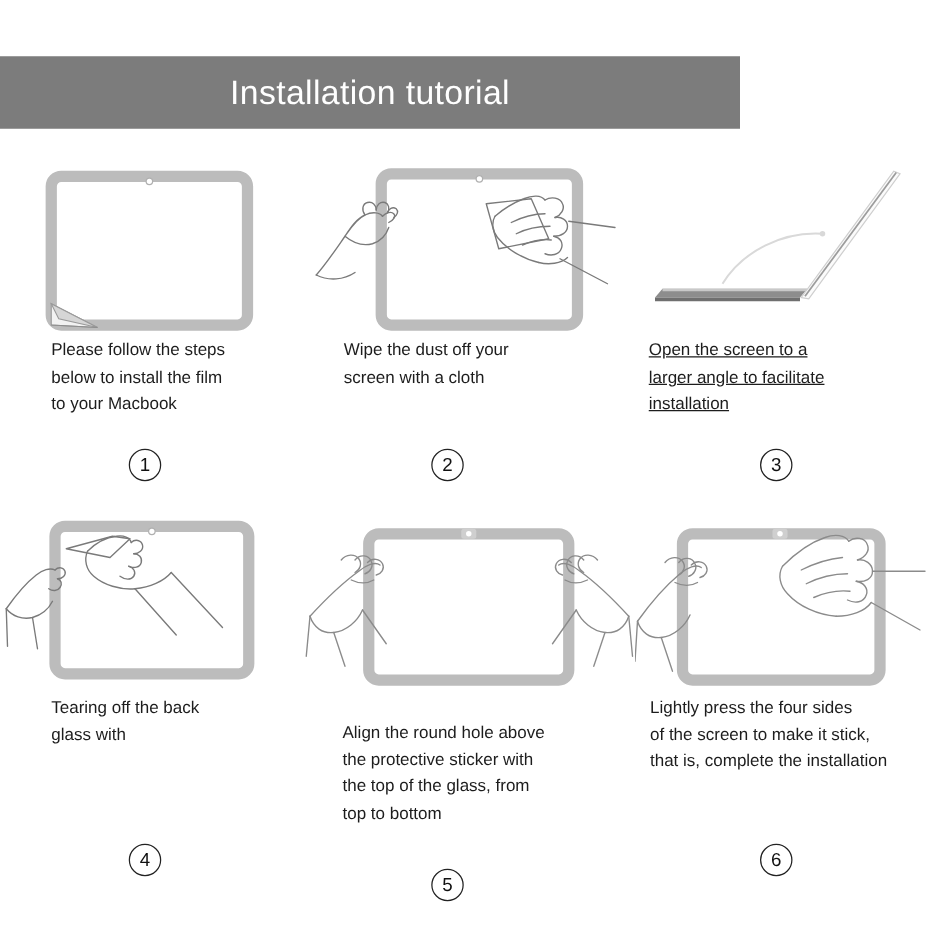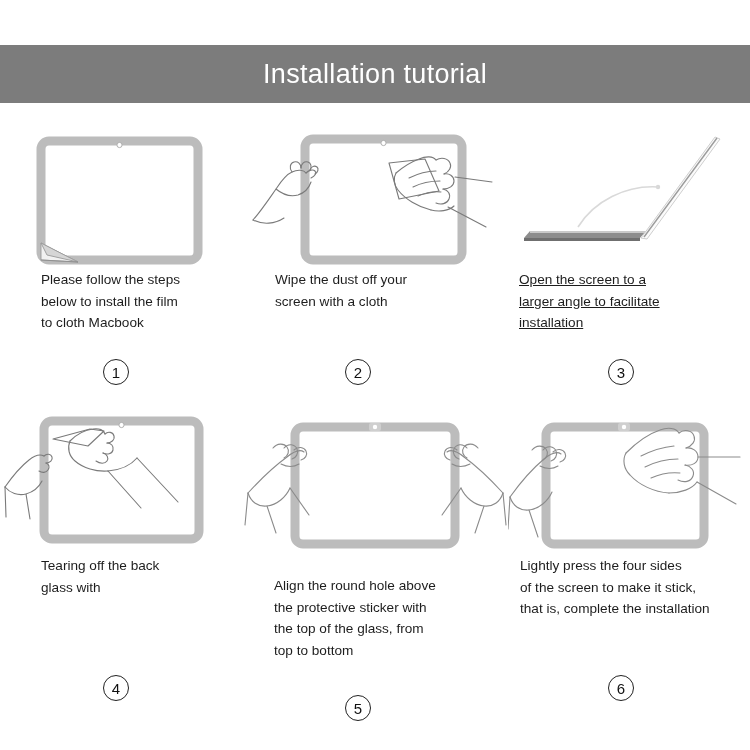"Installation tutorial" .header-band { width: 750px -> 592px }
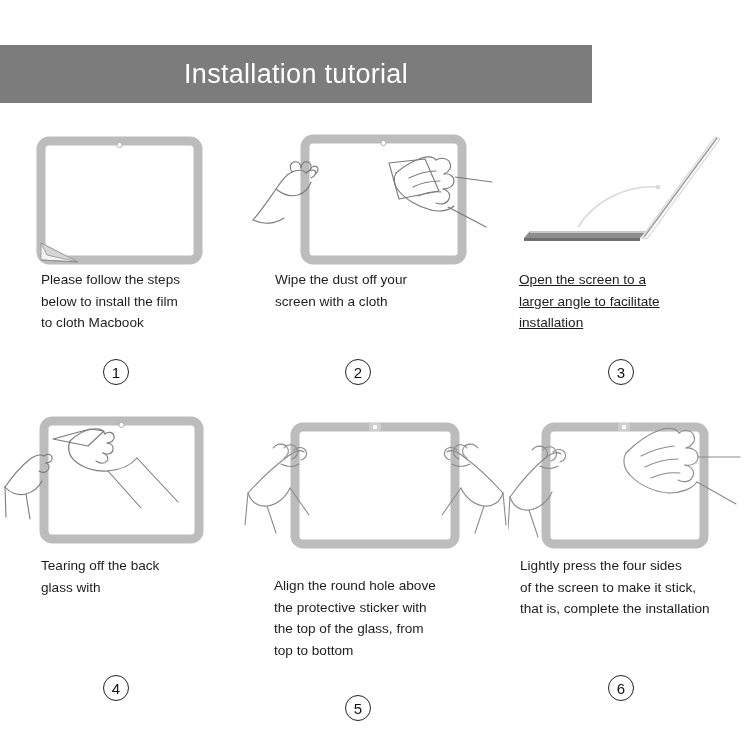"to cloth Macbook" span.ln { text: cloth -> your }
